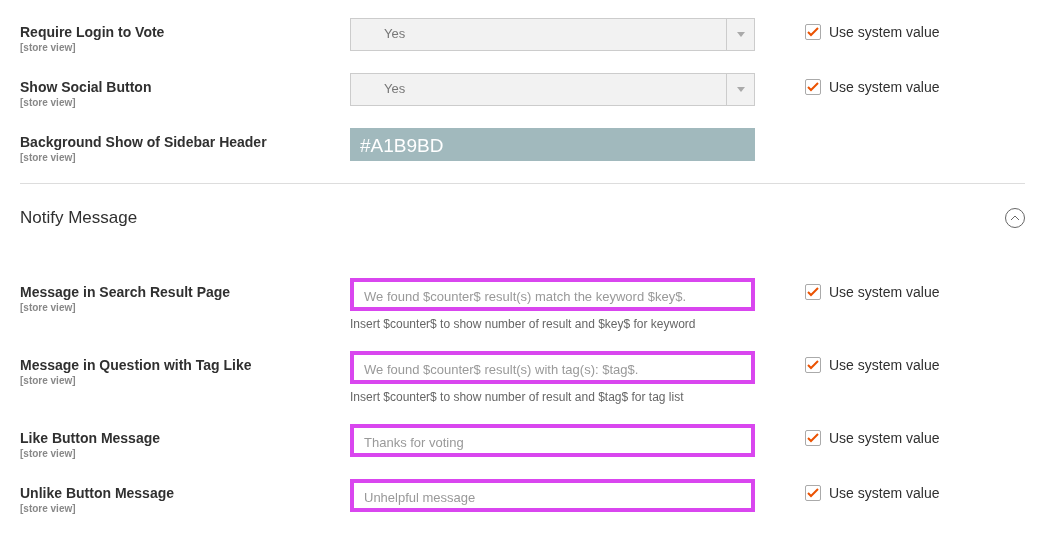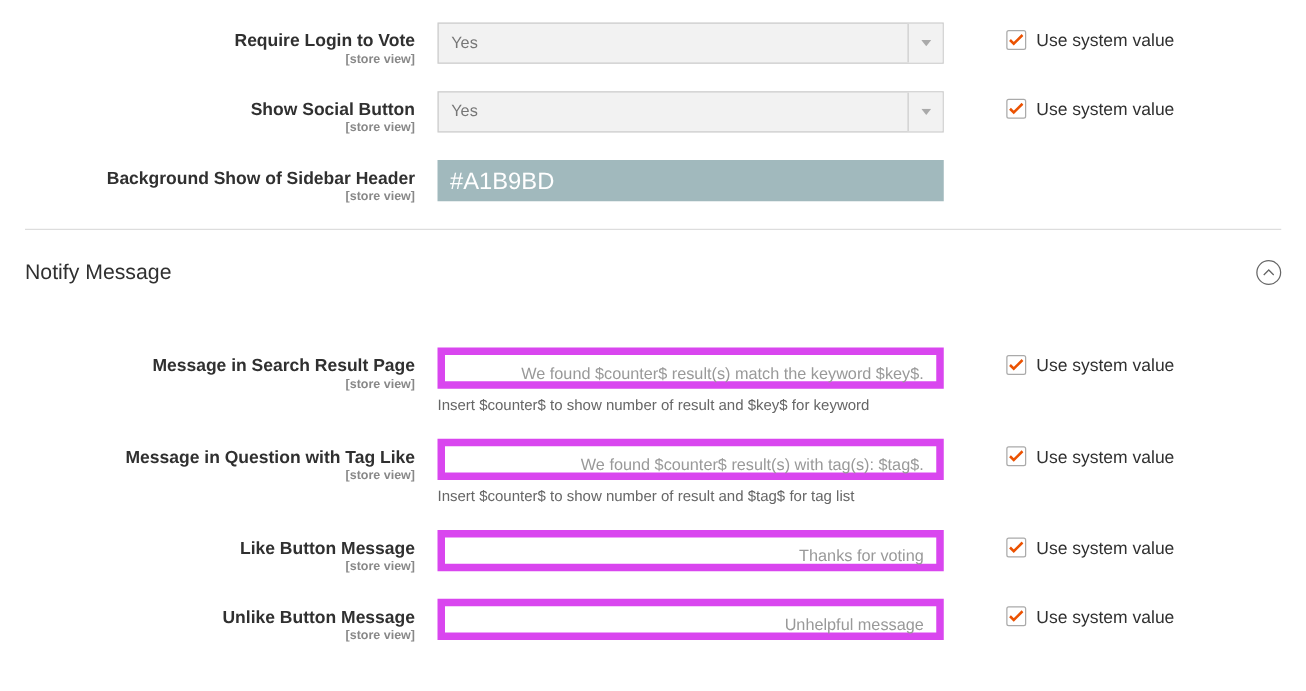"Require Login to Vote" .label-col { text-align: right -> none }
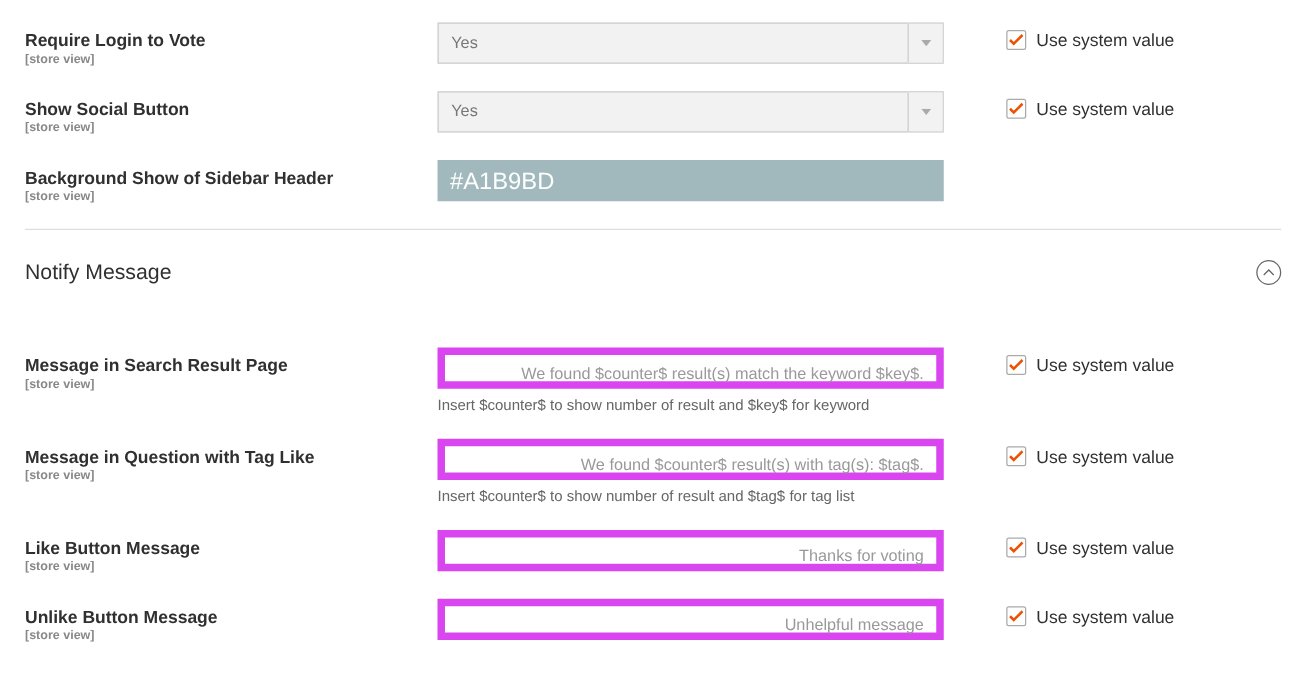"Yes" .select-disabled { padding-left: none -> 23px }
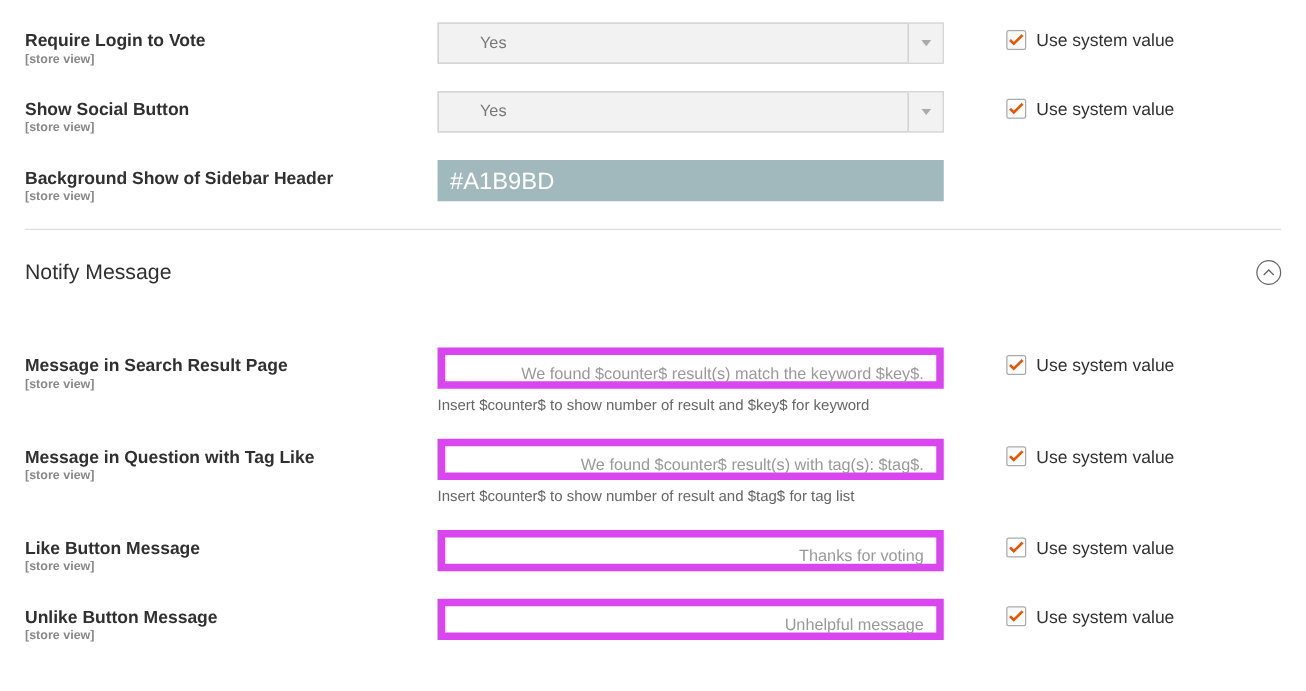"We found $counter$ result(s) match" .text-input-disabled { border: 6px solid #d946ef -> 4px solid #d946ef; text-align: right -> none }
